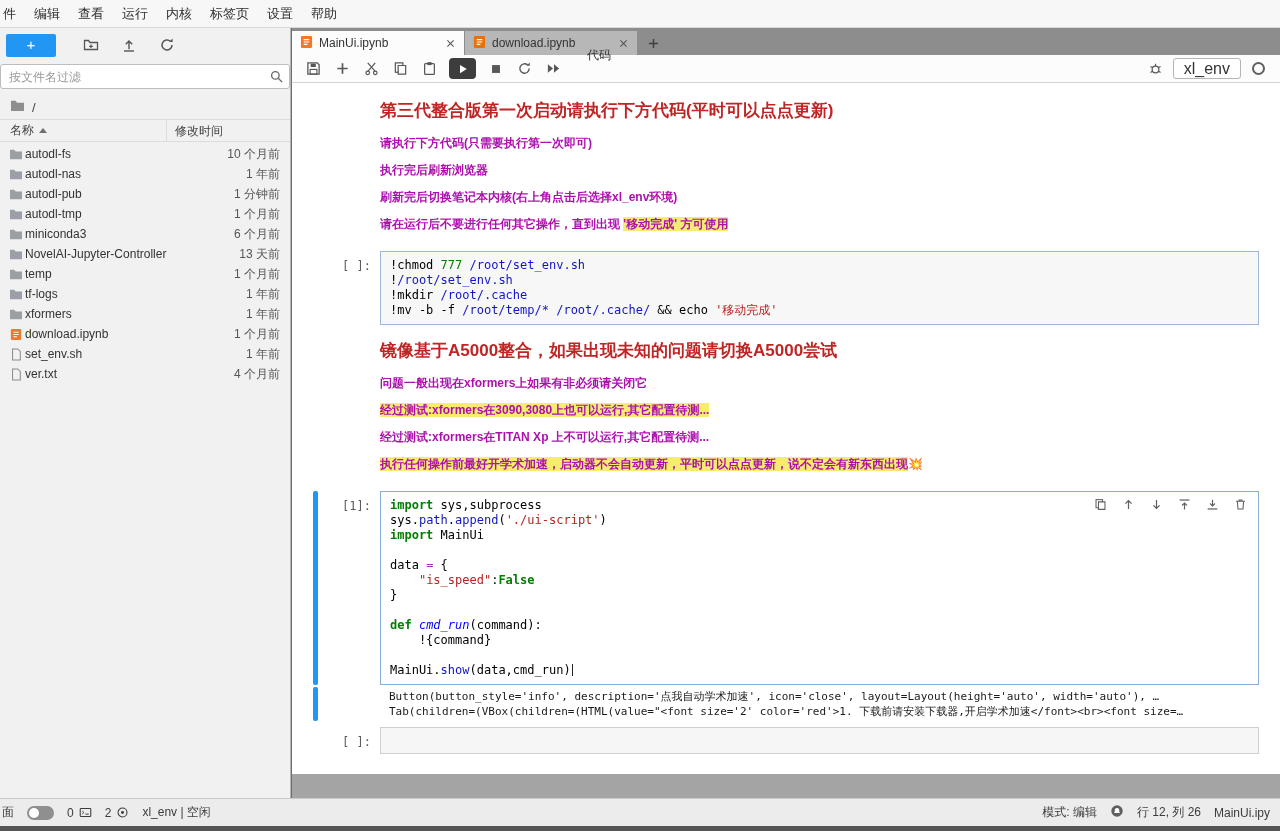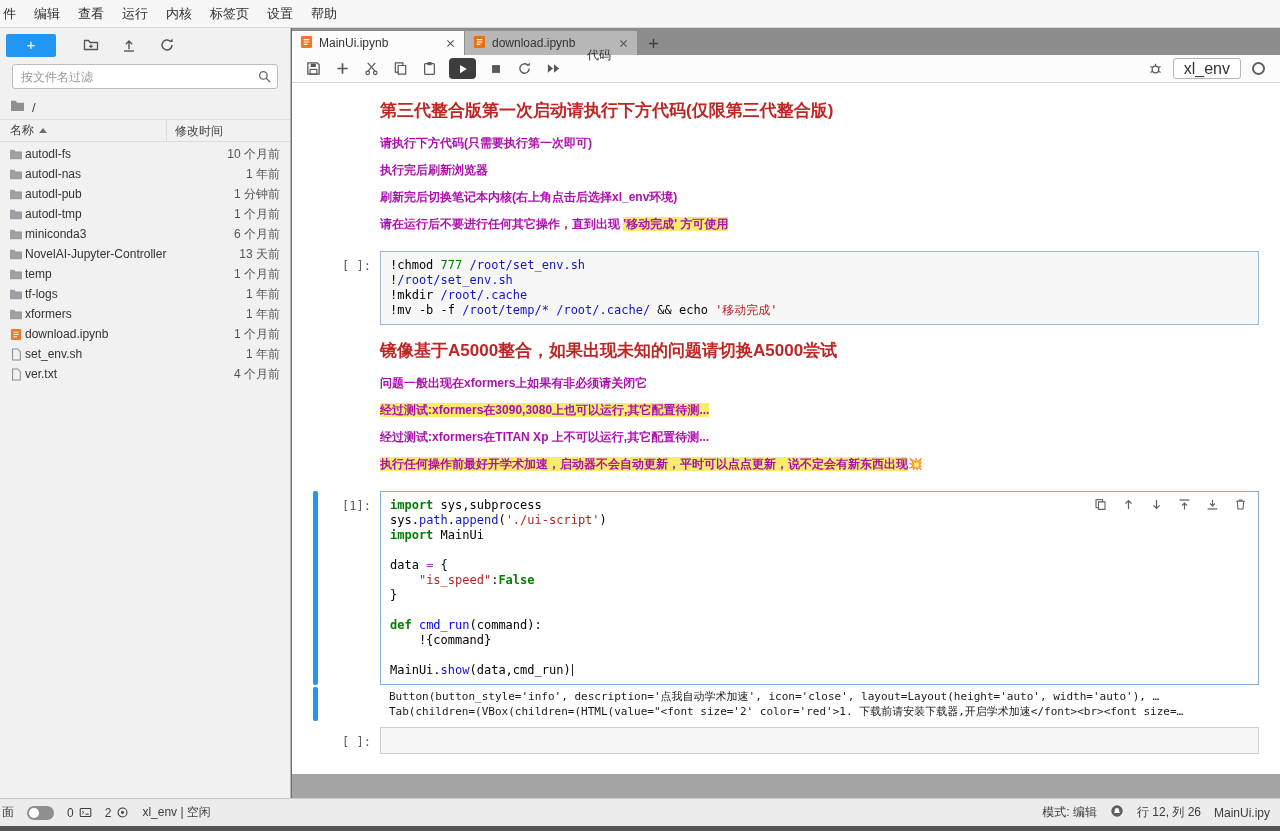"按文件名过滤" .search-row { margin: 2px 12px 6px -> 2px 0 6px }
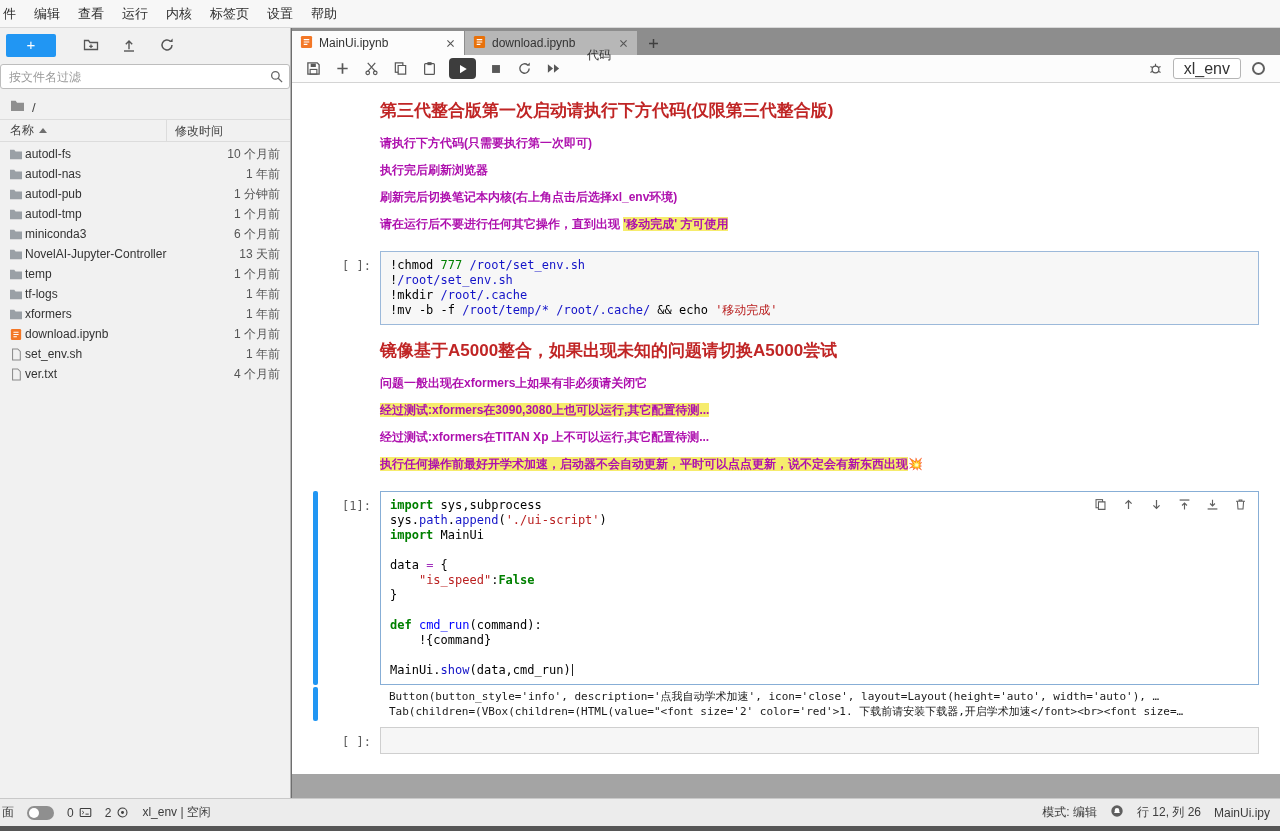"第三代整合版第一次启动请执行下方代码(仅限第三代整合版)" div.md-h { text: 仅限第三代整合版 -> 平时可以点点更新 }
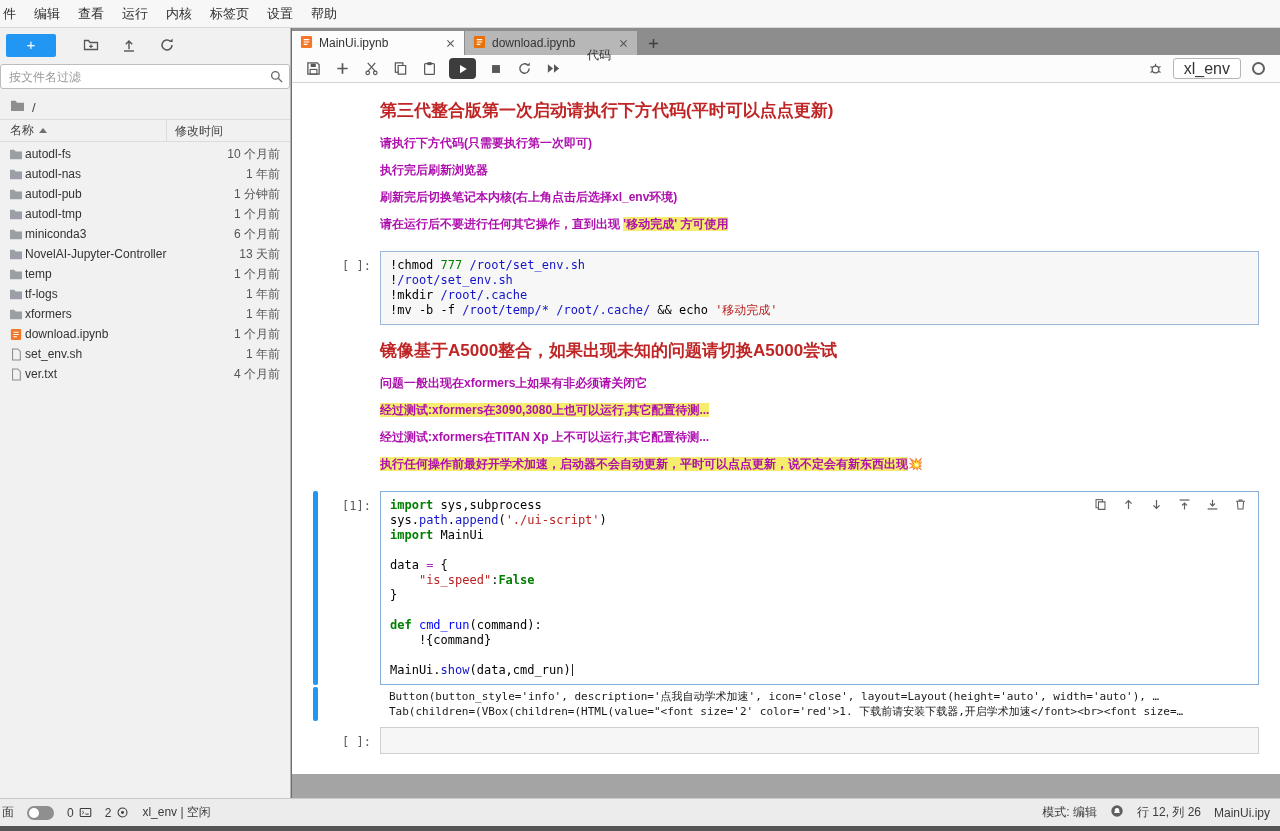"cmd_run" .tk-f { font-style: none -> italic }
